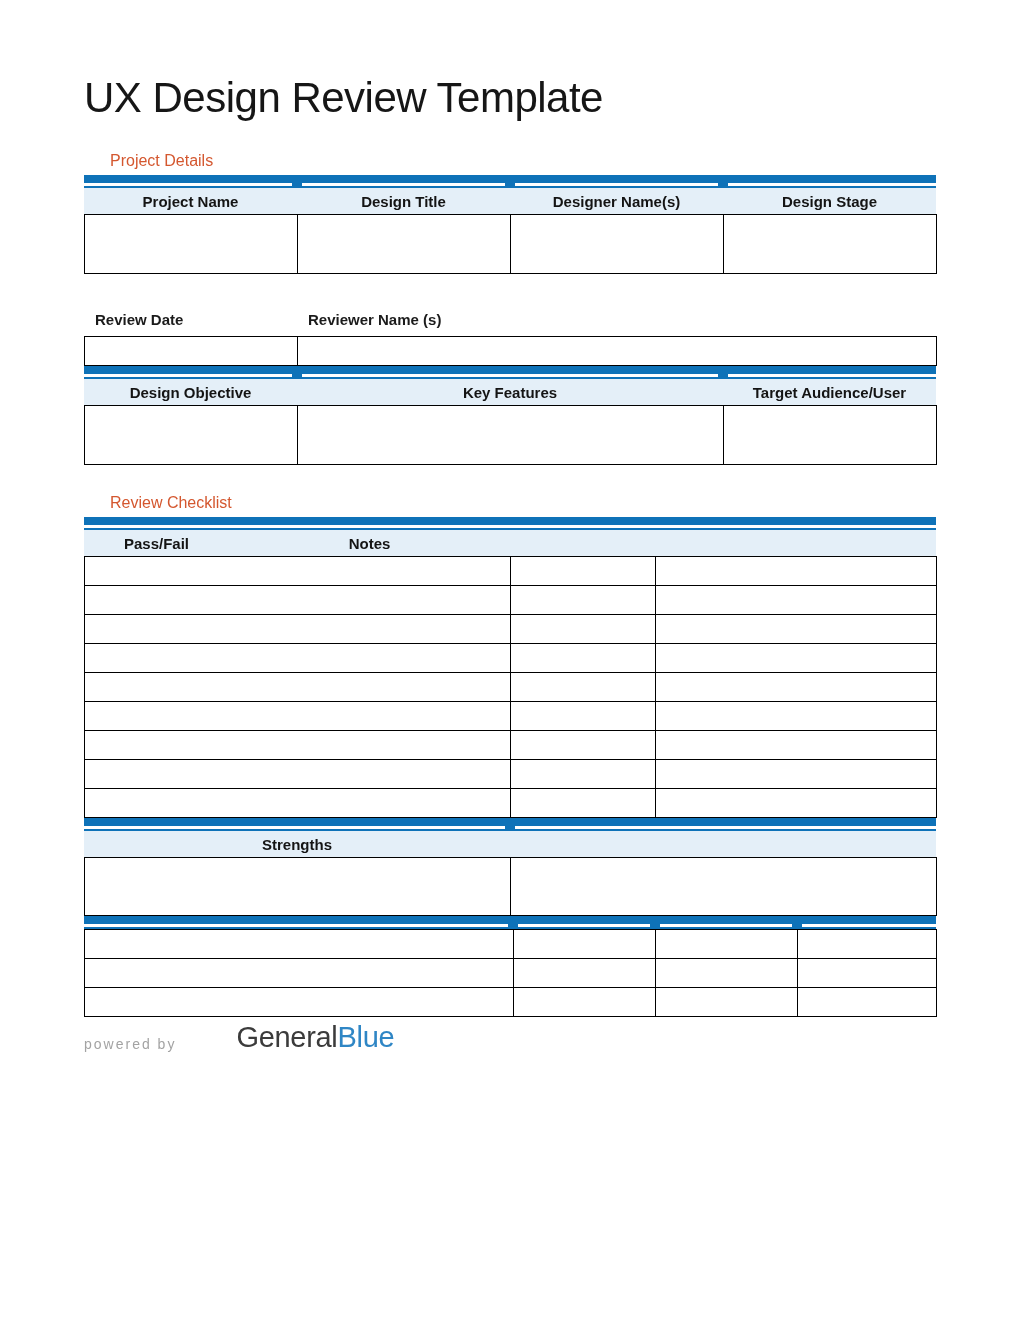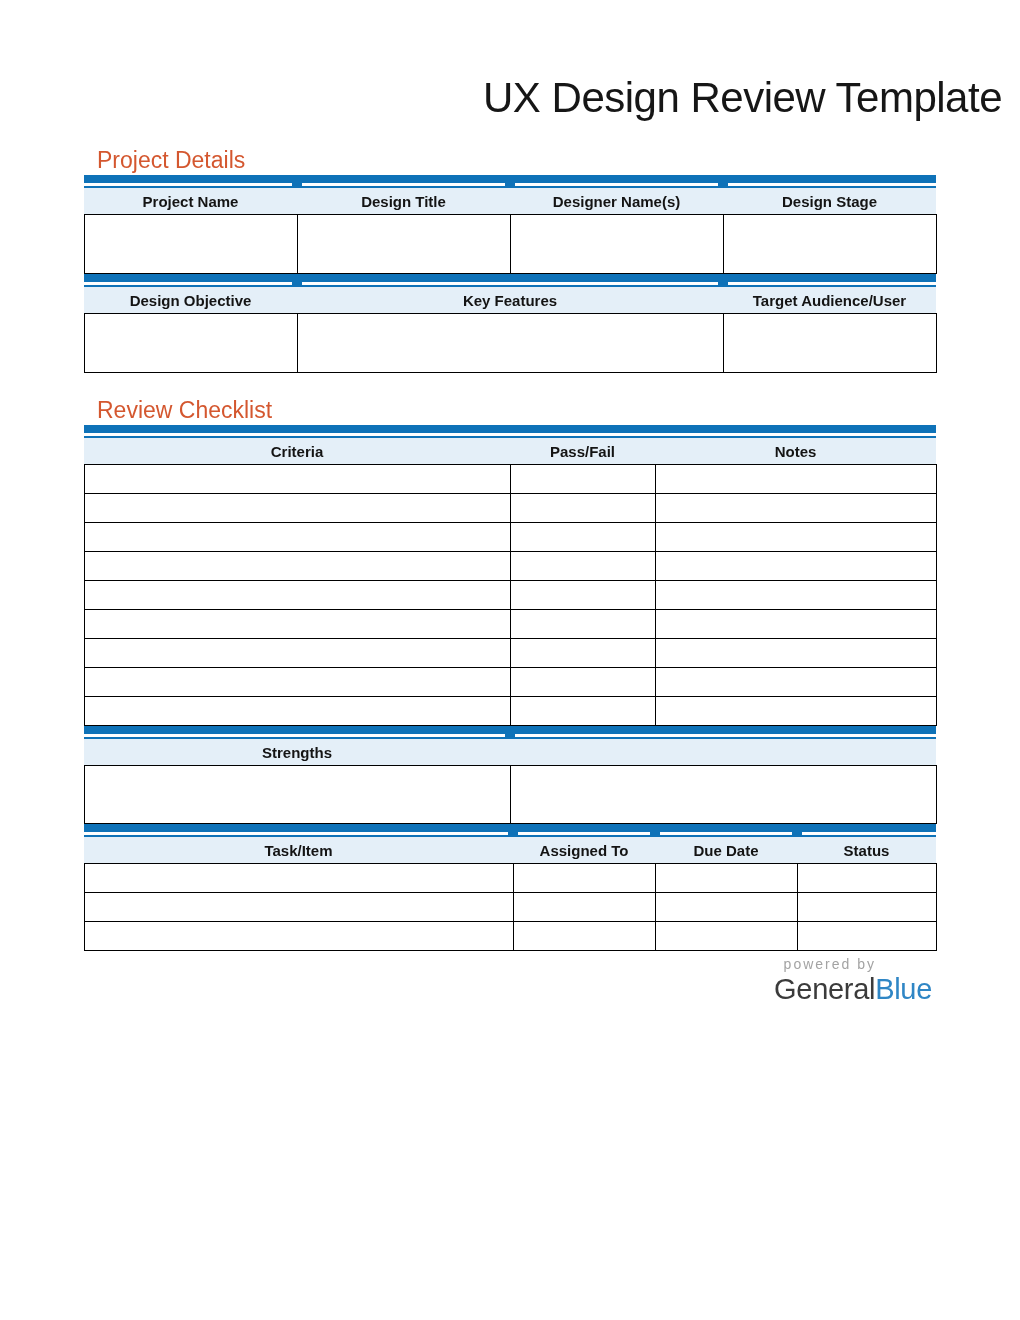"UX Design Review Template" .title { text-align: right -> left }
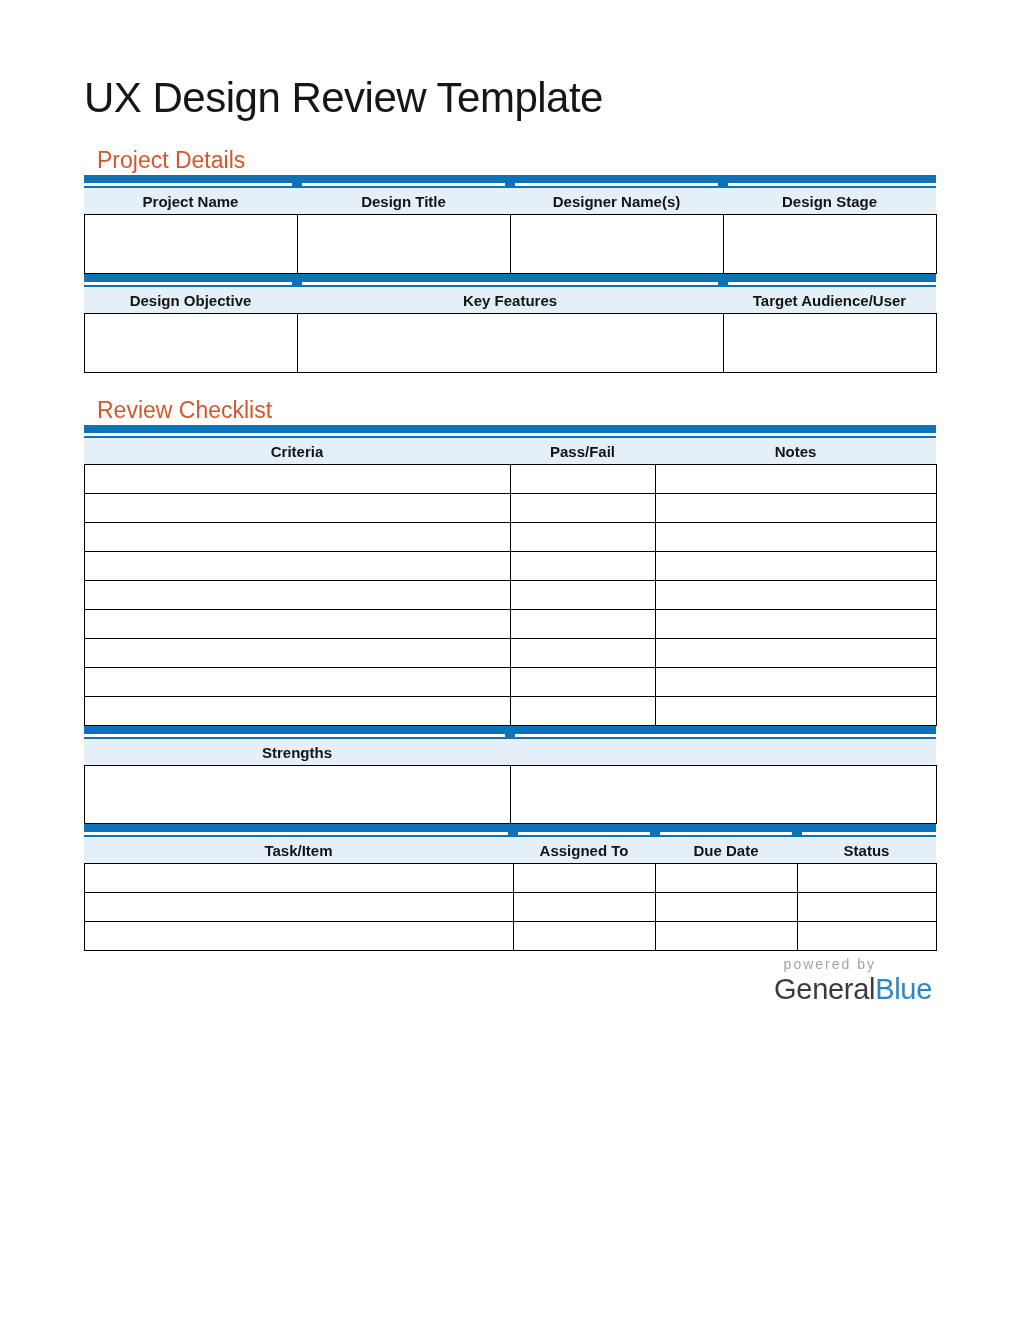"Project Details" .sec-h { font-size: 23px -> 16px; margin: 0 0 5px 13px -> 0 0 5px 26px }
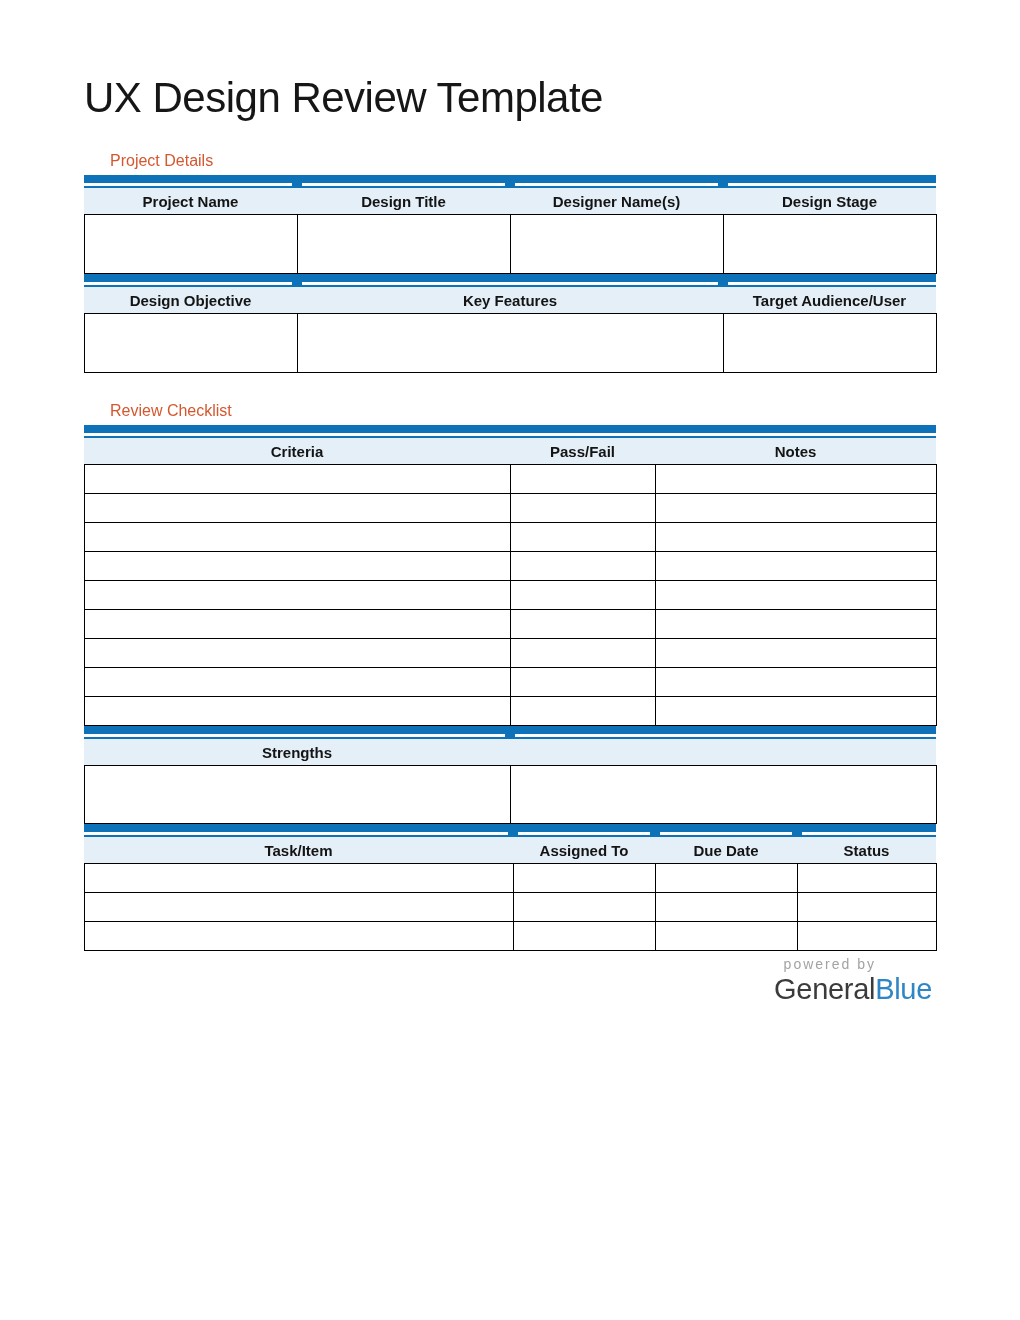"Review Date" section { html: none -> <section> <div> <div>Review Date</div> <div>Reviewer Name (s)</div> </div> <table> <tbody> <tr> <td></td> <td></td> </tr> </tbody> </table> </section> }
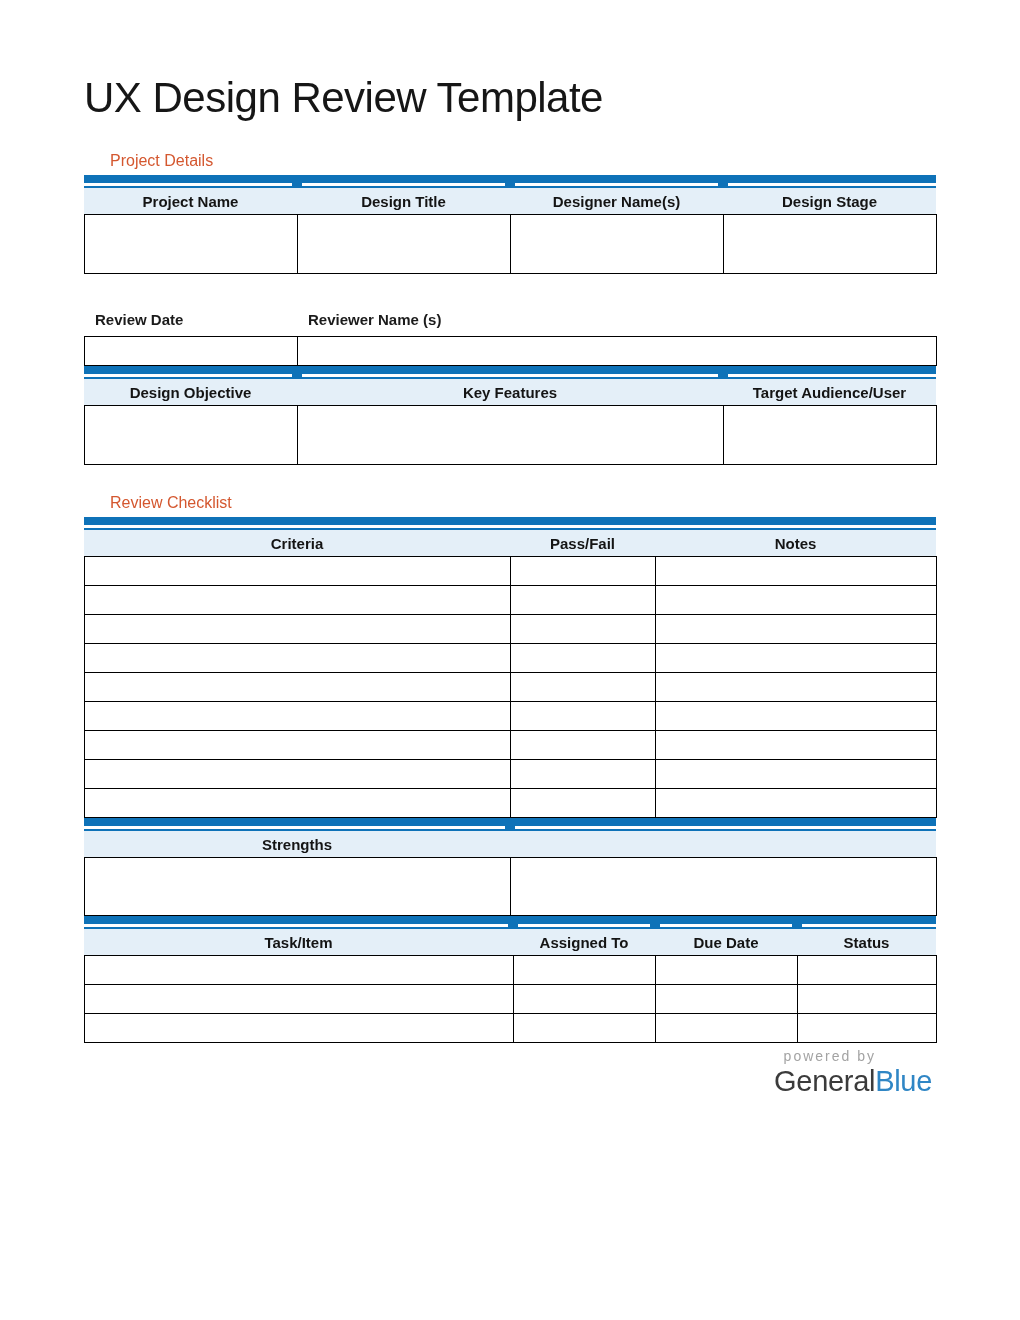"Criteria" div.hdr-cell { html: <div>Criteria</div> -> none }
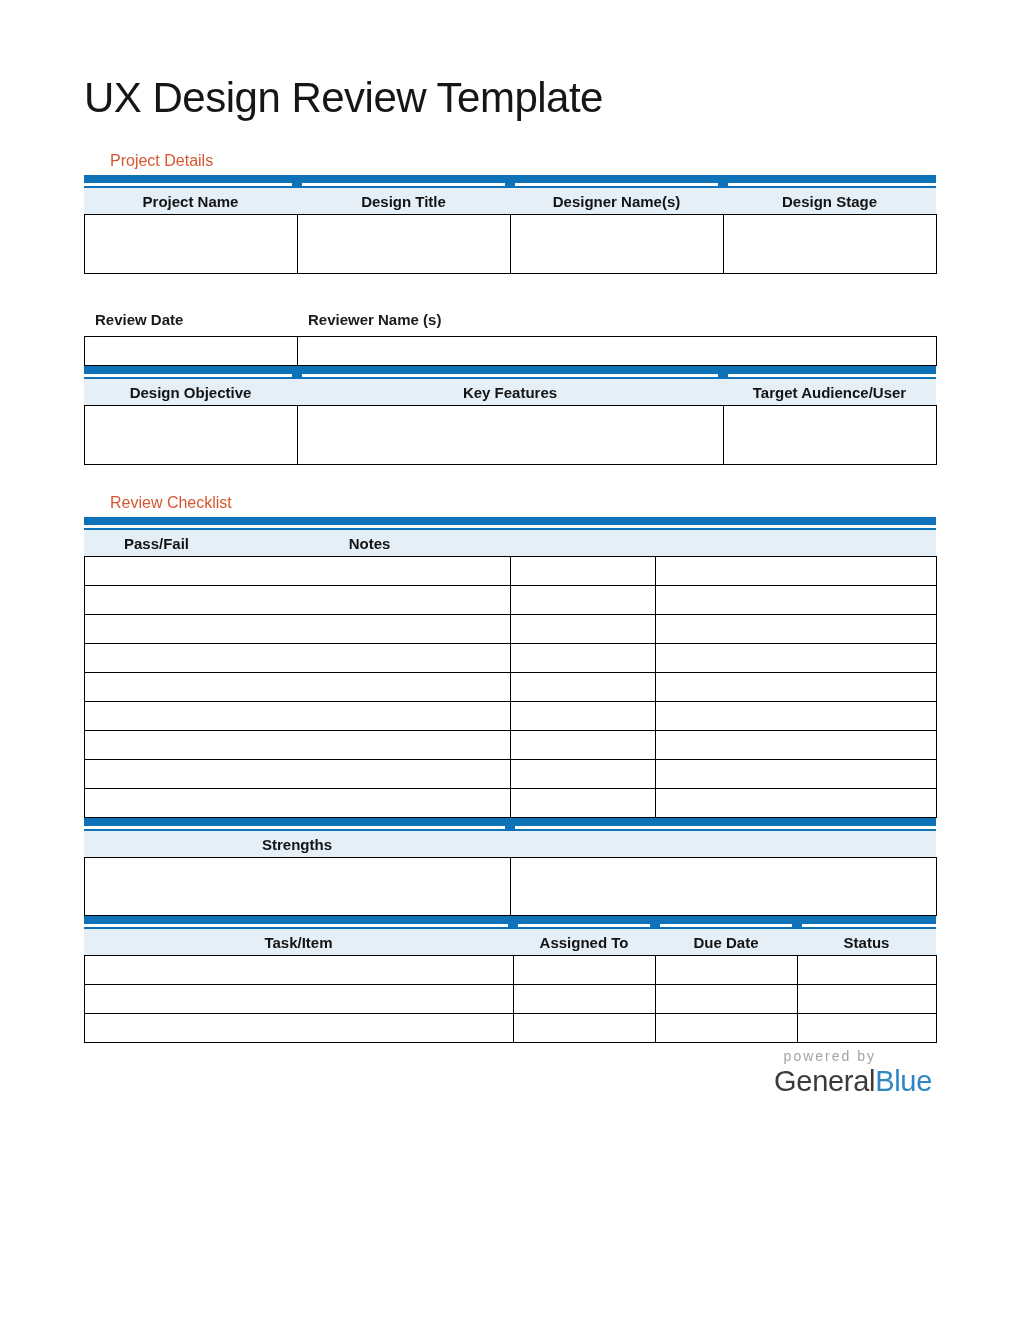"Task/Item" div.hdr-row { html: <div> <div>Task/Item</div> <div>Assigned To</div> <div>Due Date</div> <div>Status</div> </div> -> none }
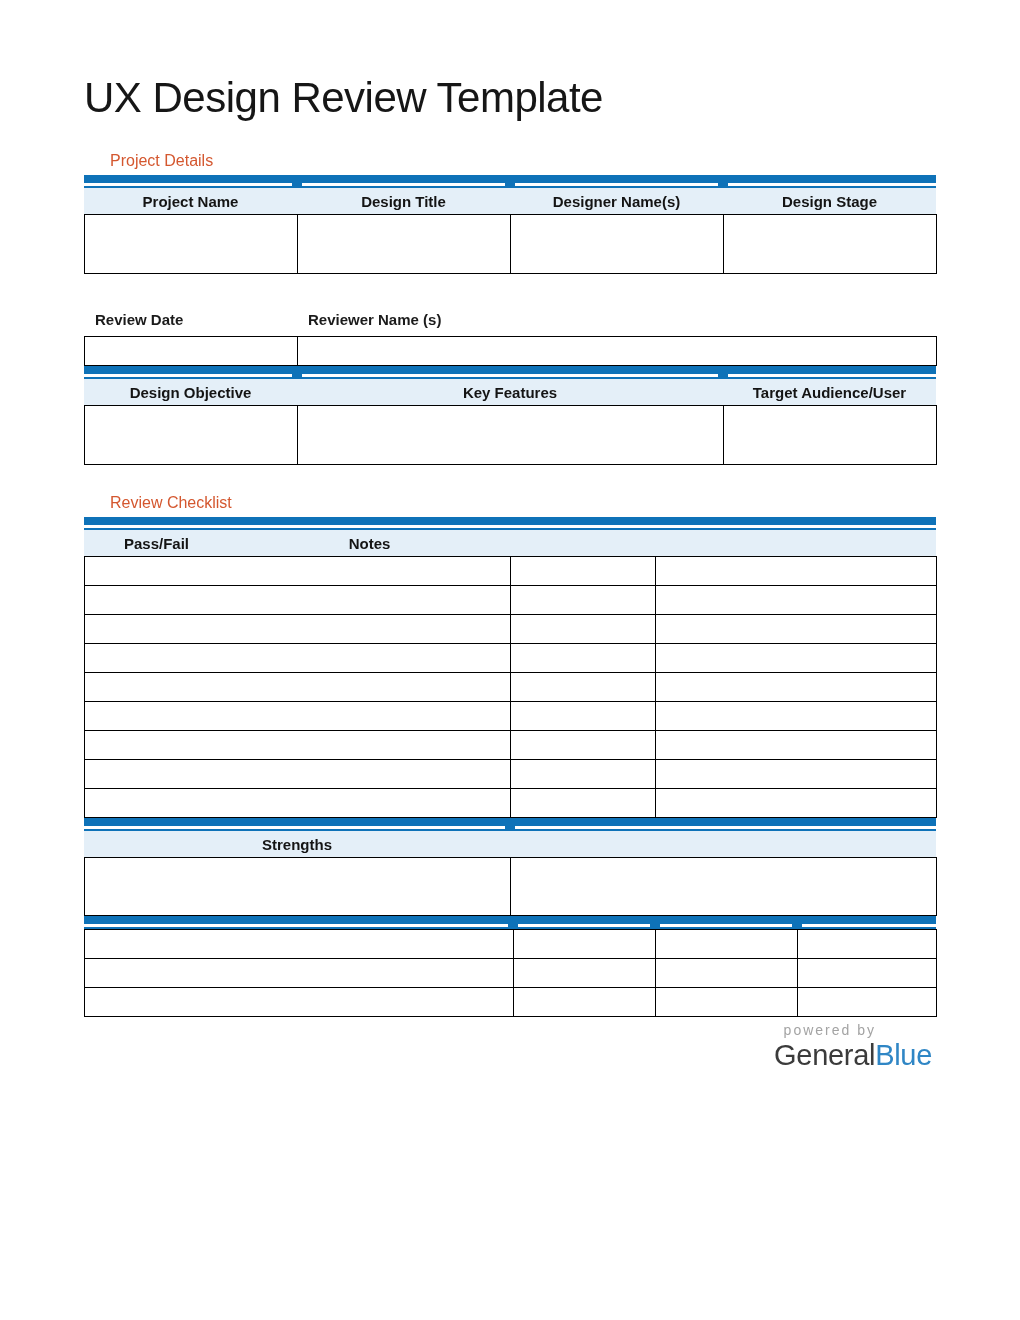"powered by" .footer { flex-direction: column -> row }
